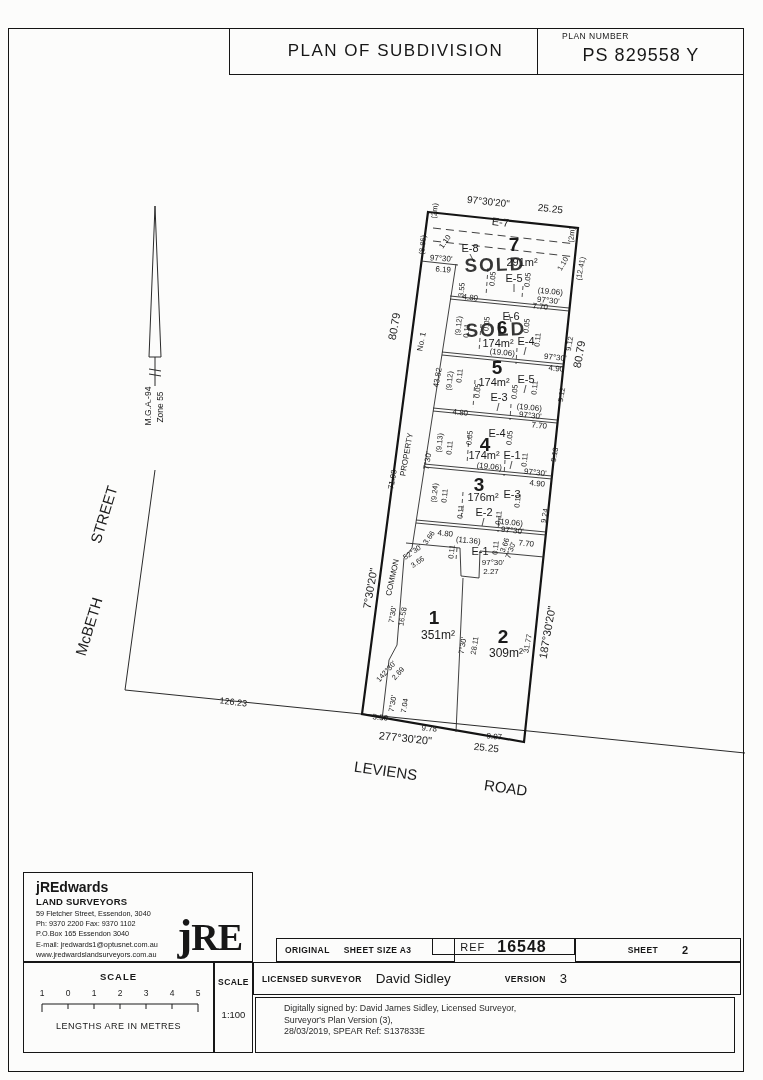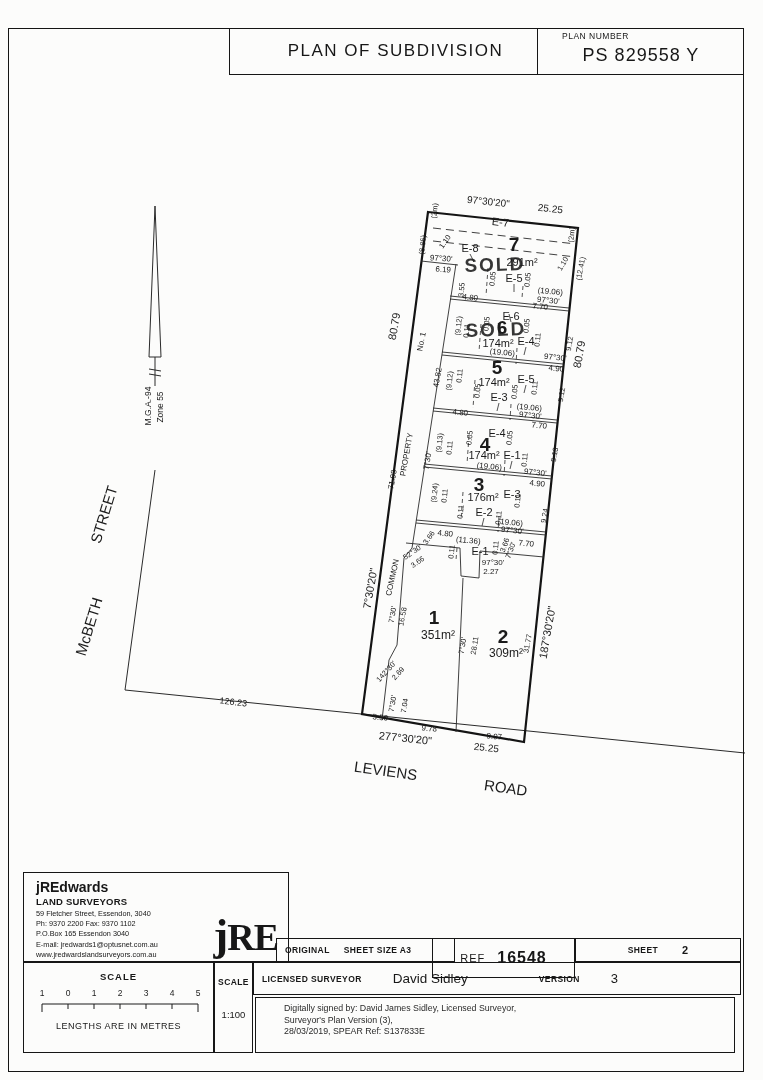"jREdwards" .jre-box { width: 266px -> 230px }
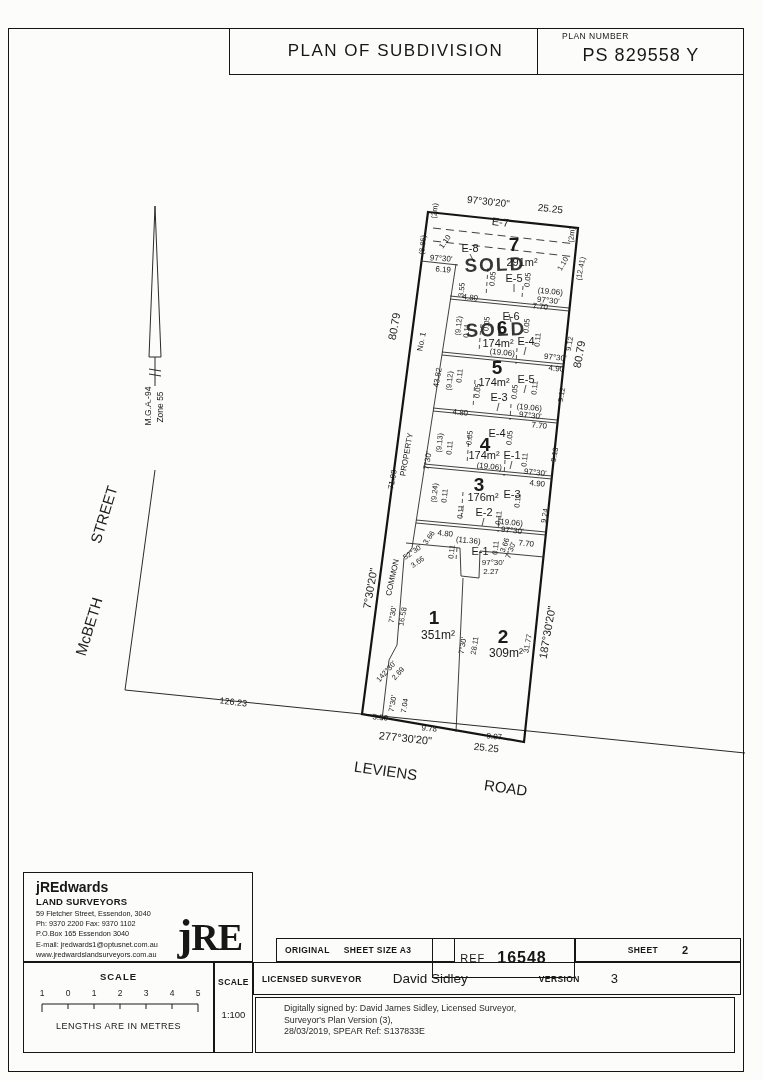"REF" .ref-box { height: 40px -> 17px }
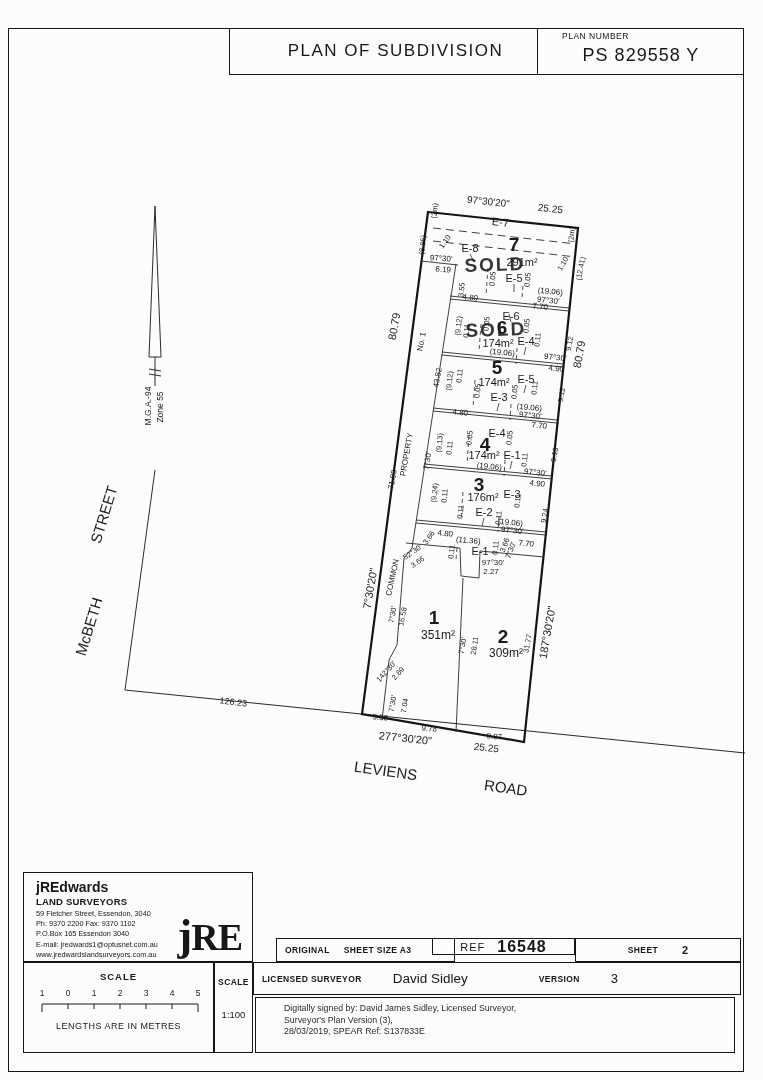"LICENSED SURVEYOR" .surv-row { gap: 31px -> 14px }
